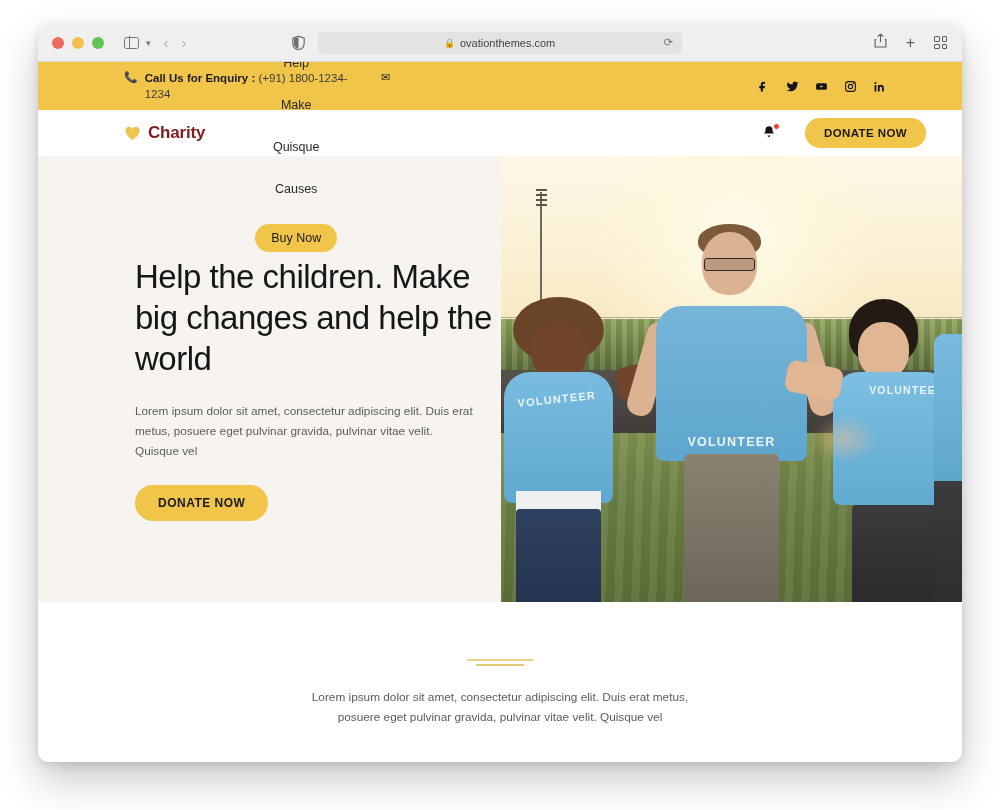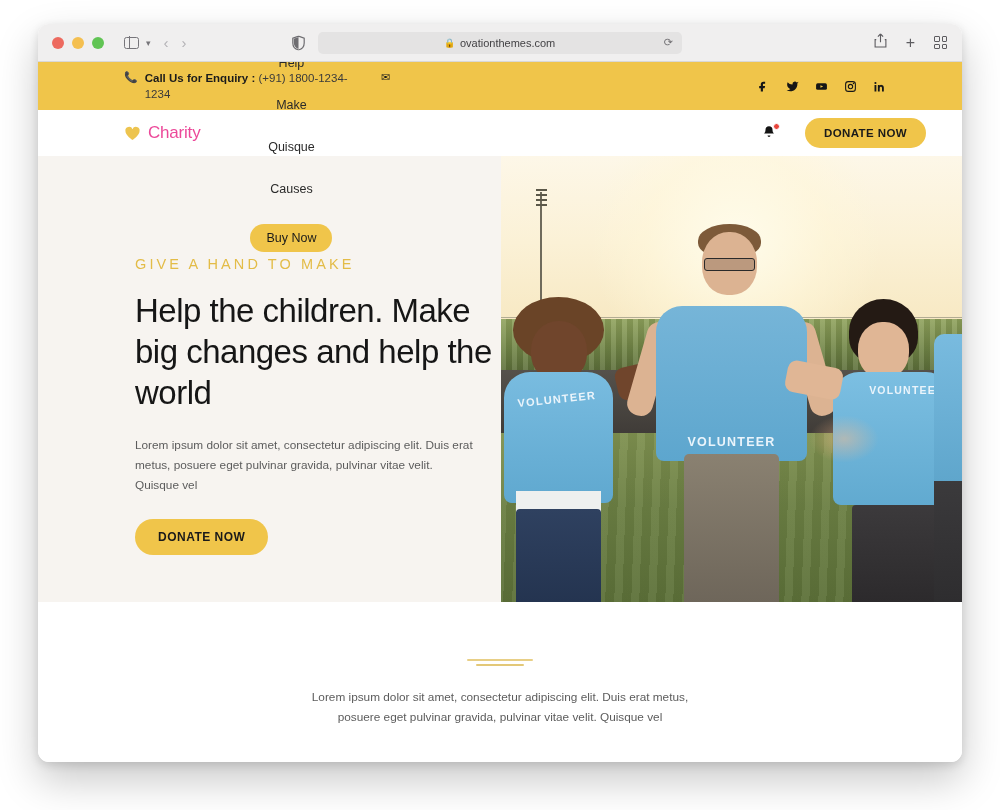"Charity" .brand-name { color: #ec4899 -> #7f1d1d; font-weight: 400 -> 700 }
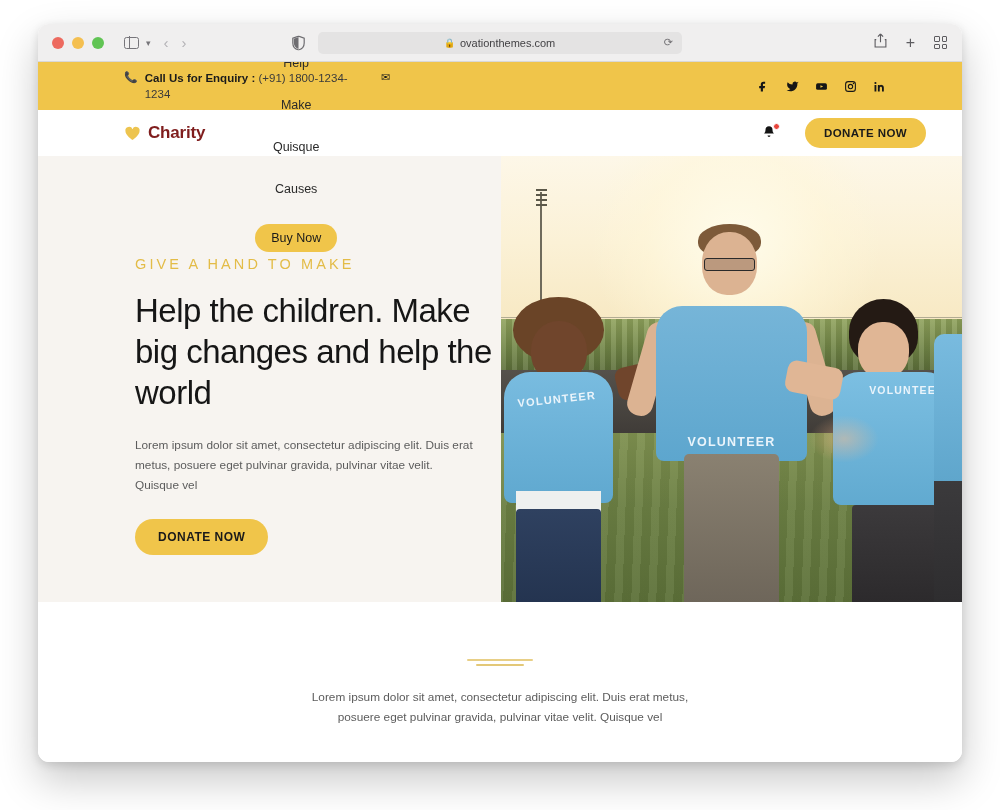"GIVE A HAND TO MAKE" div.eyebrow { html: <div>GIVE A HAND TO MAKE</div> -> none }
